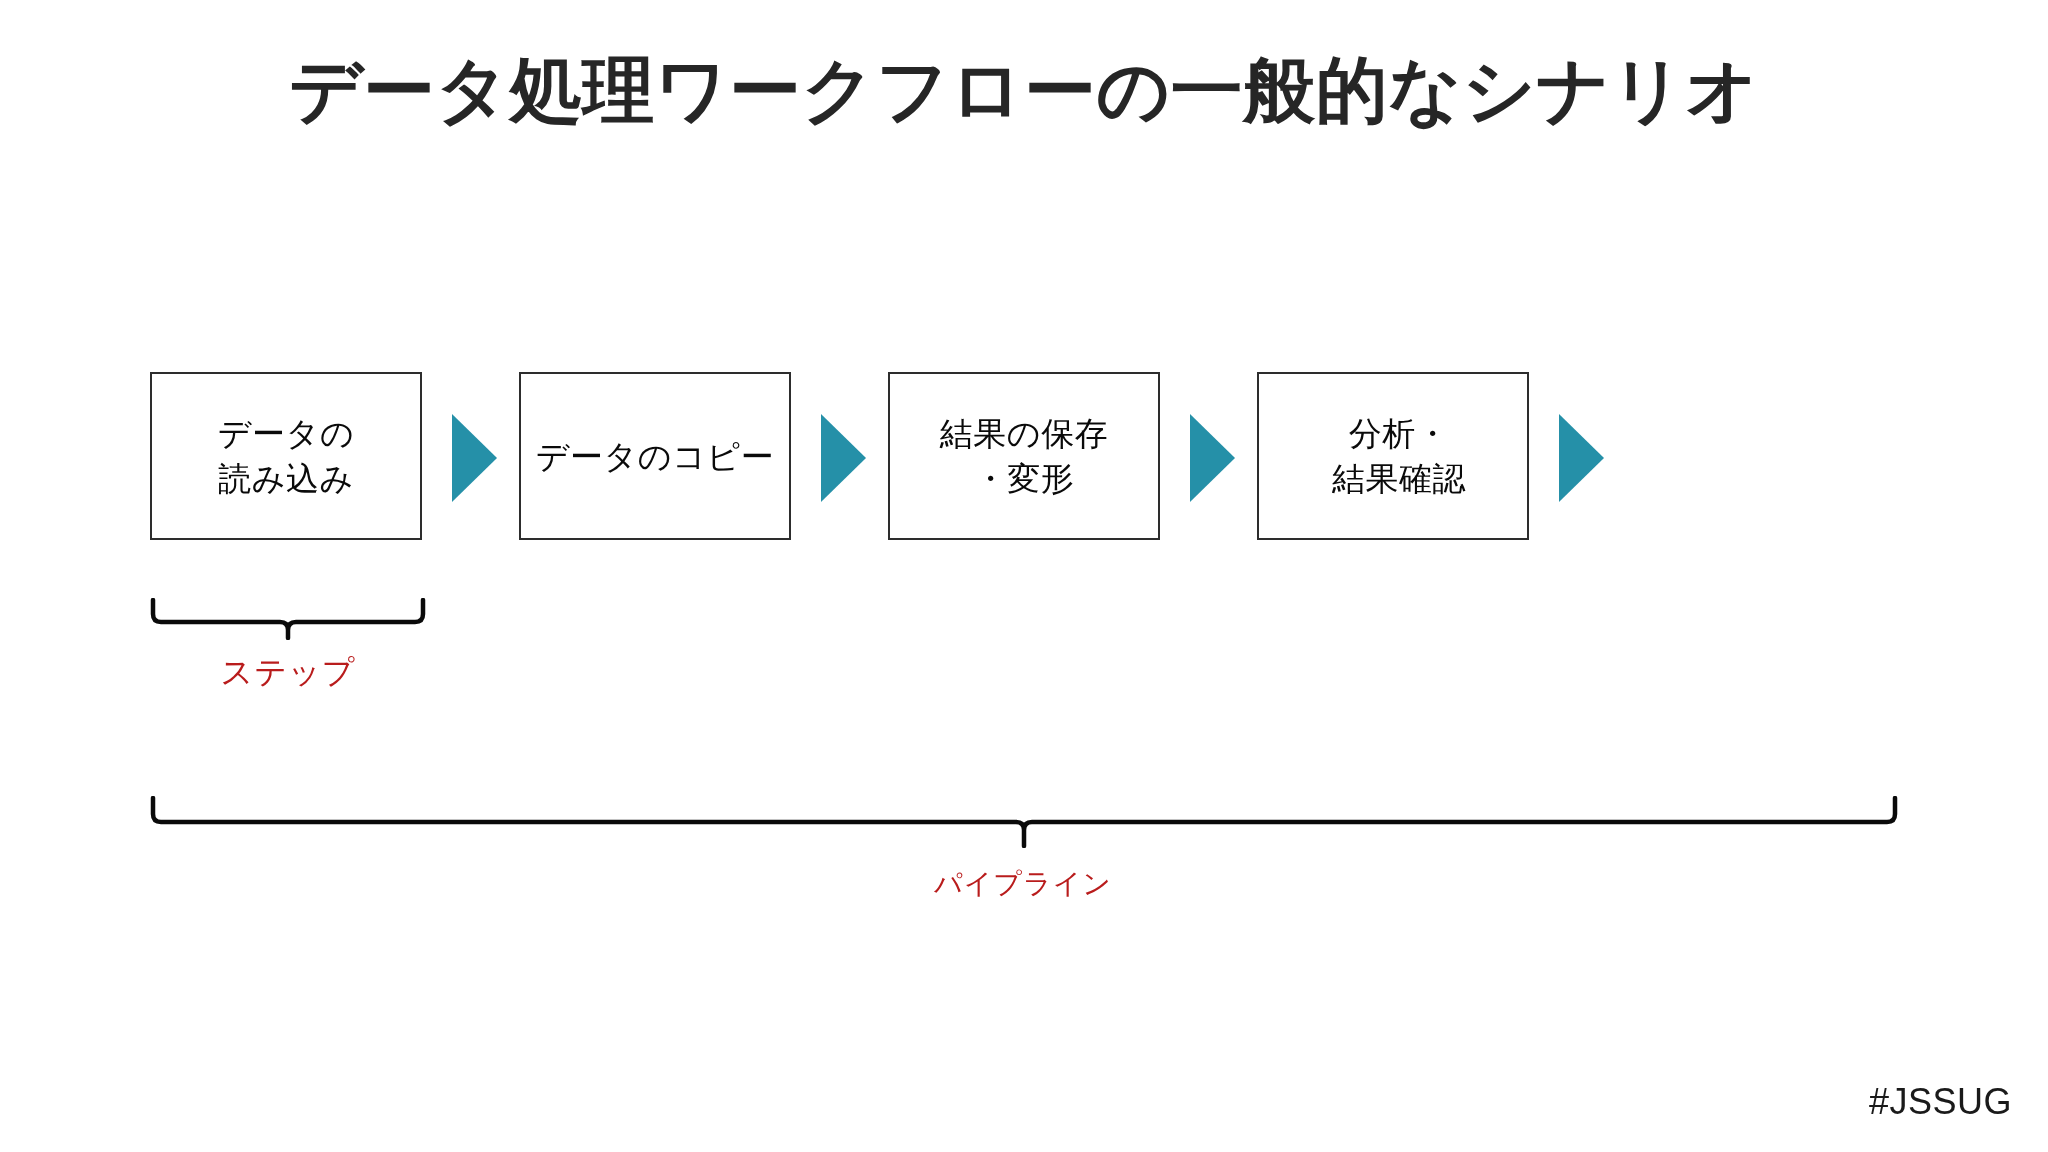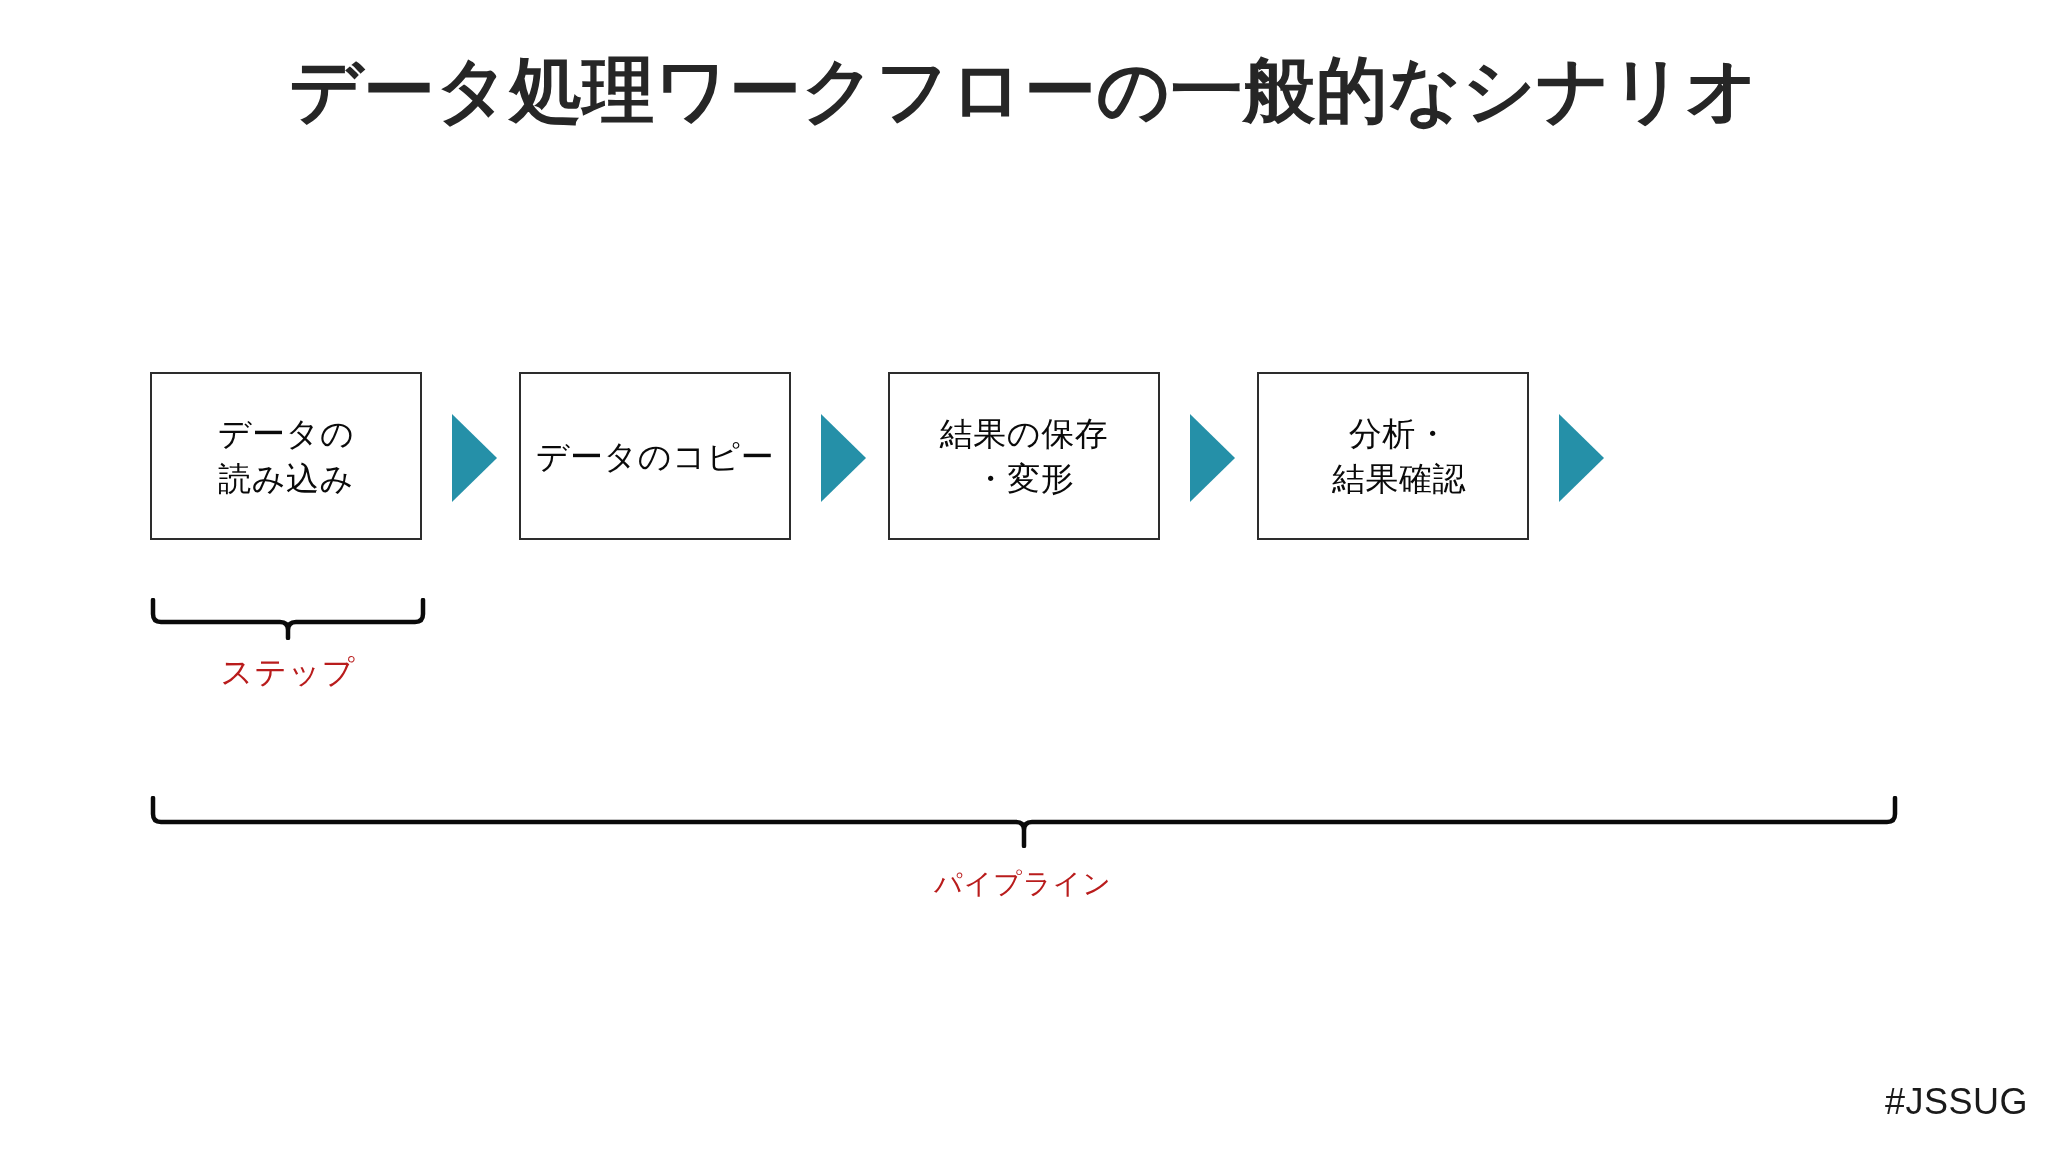"#JSSUG" .footer-tag { right: 20px -> 36px }
